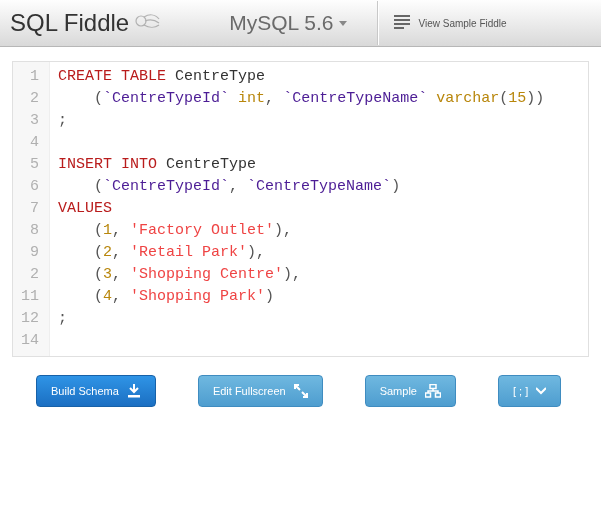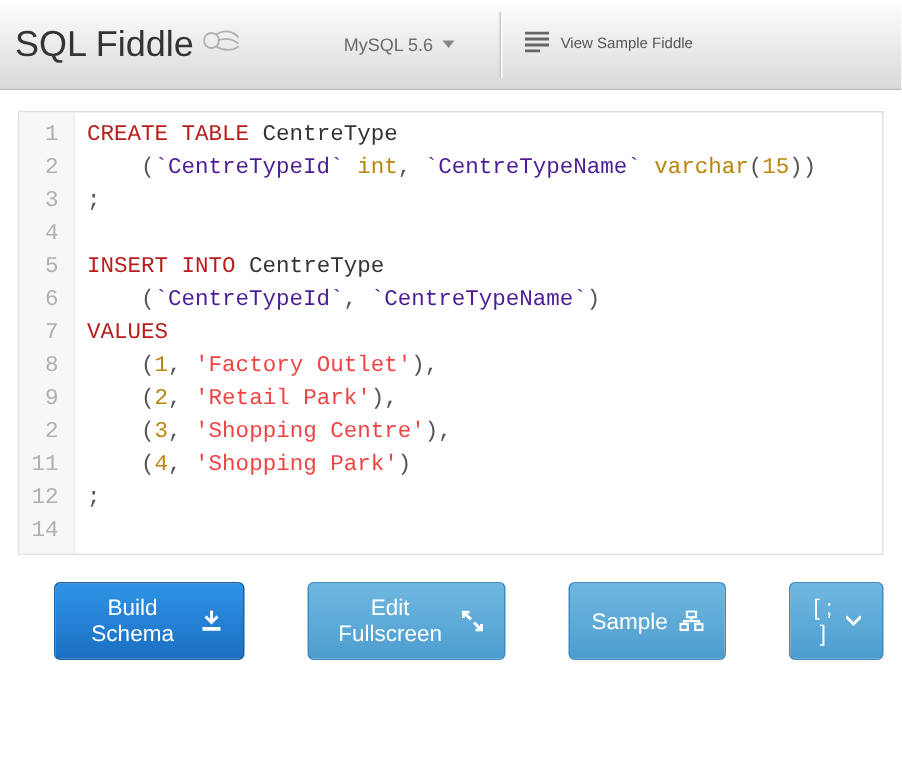"SQL Fiddle" .toolbar { height: 60px -> 47px }
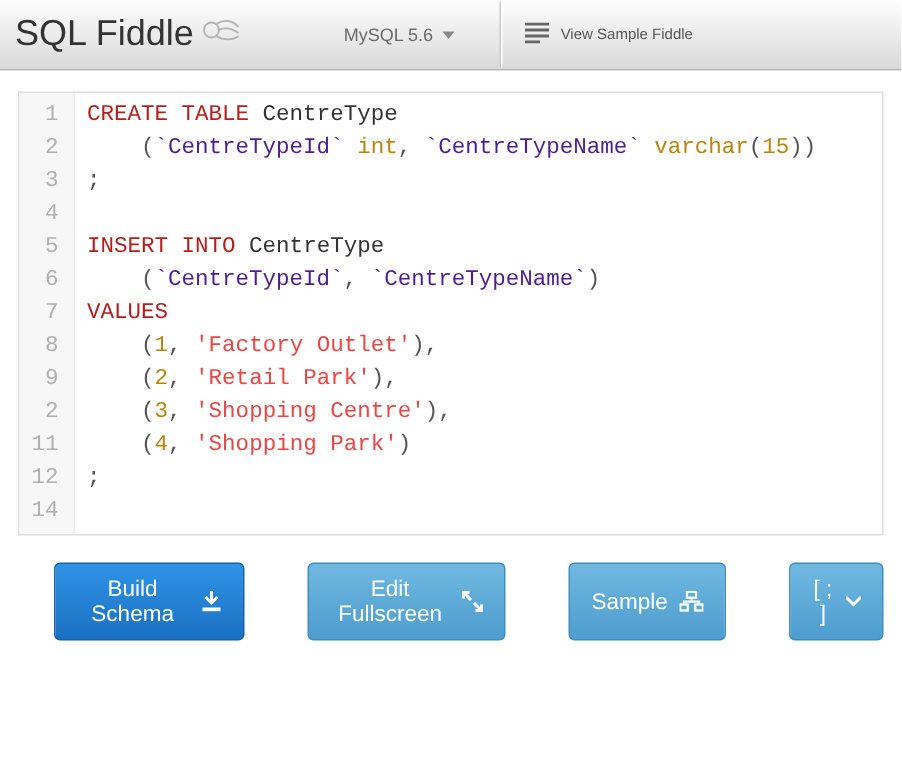"MySQL 5.6" .db-selector { font-size: 12px -> 21px }
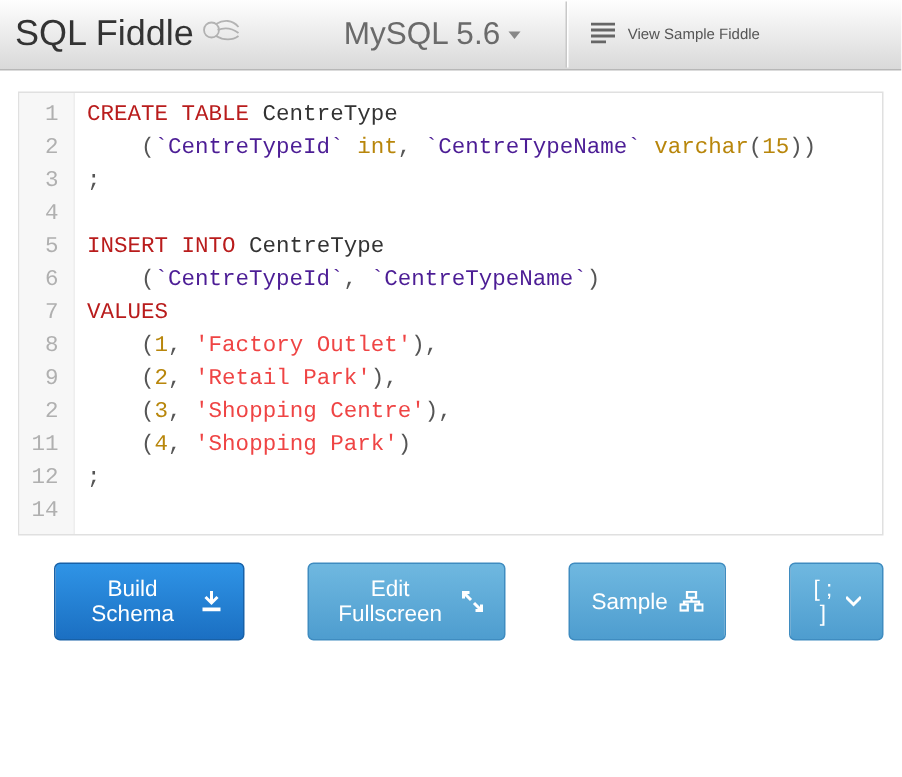"Build Schema" .btn { font-size: 15px -> 11px }
